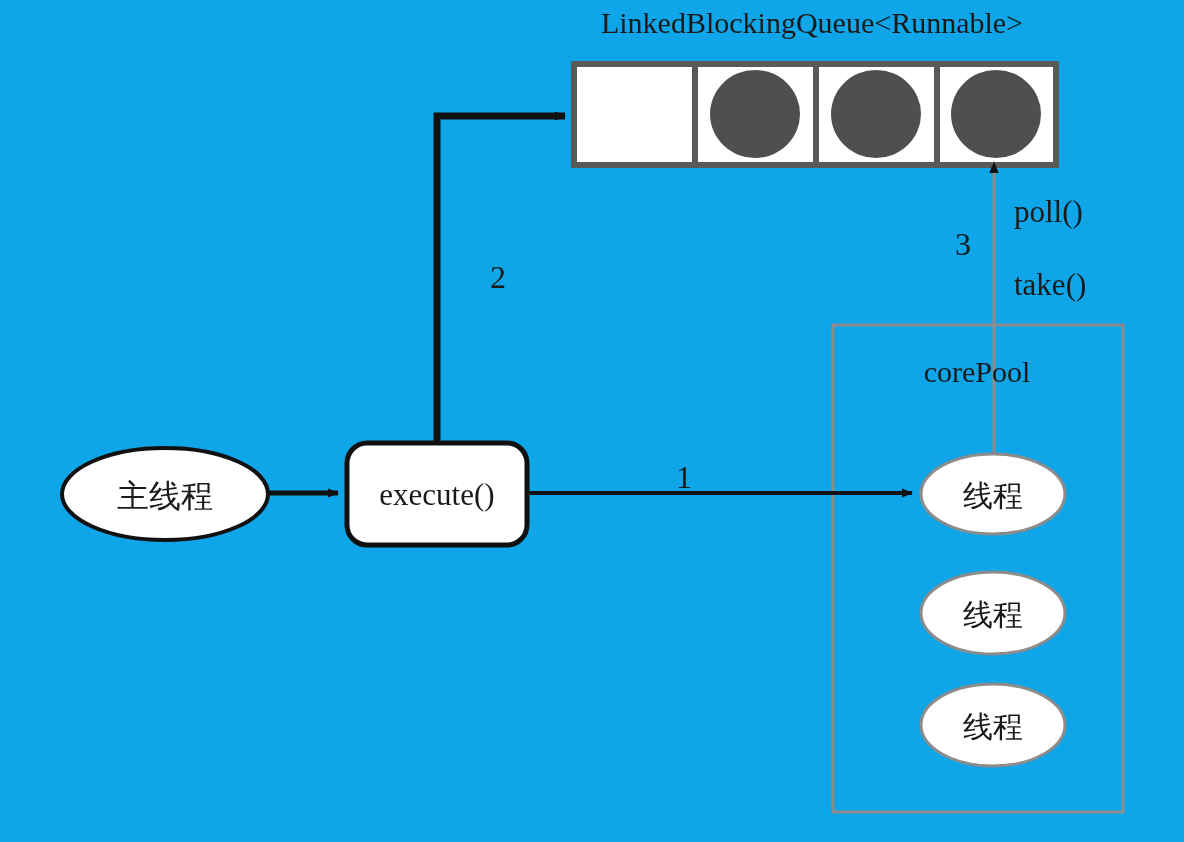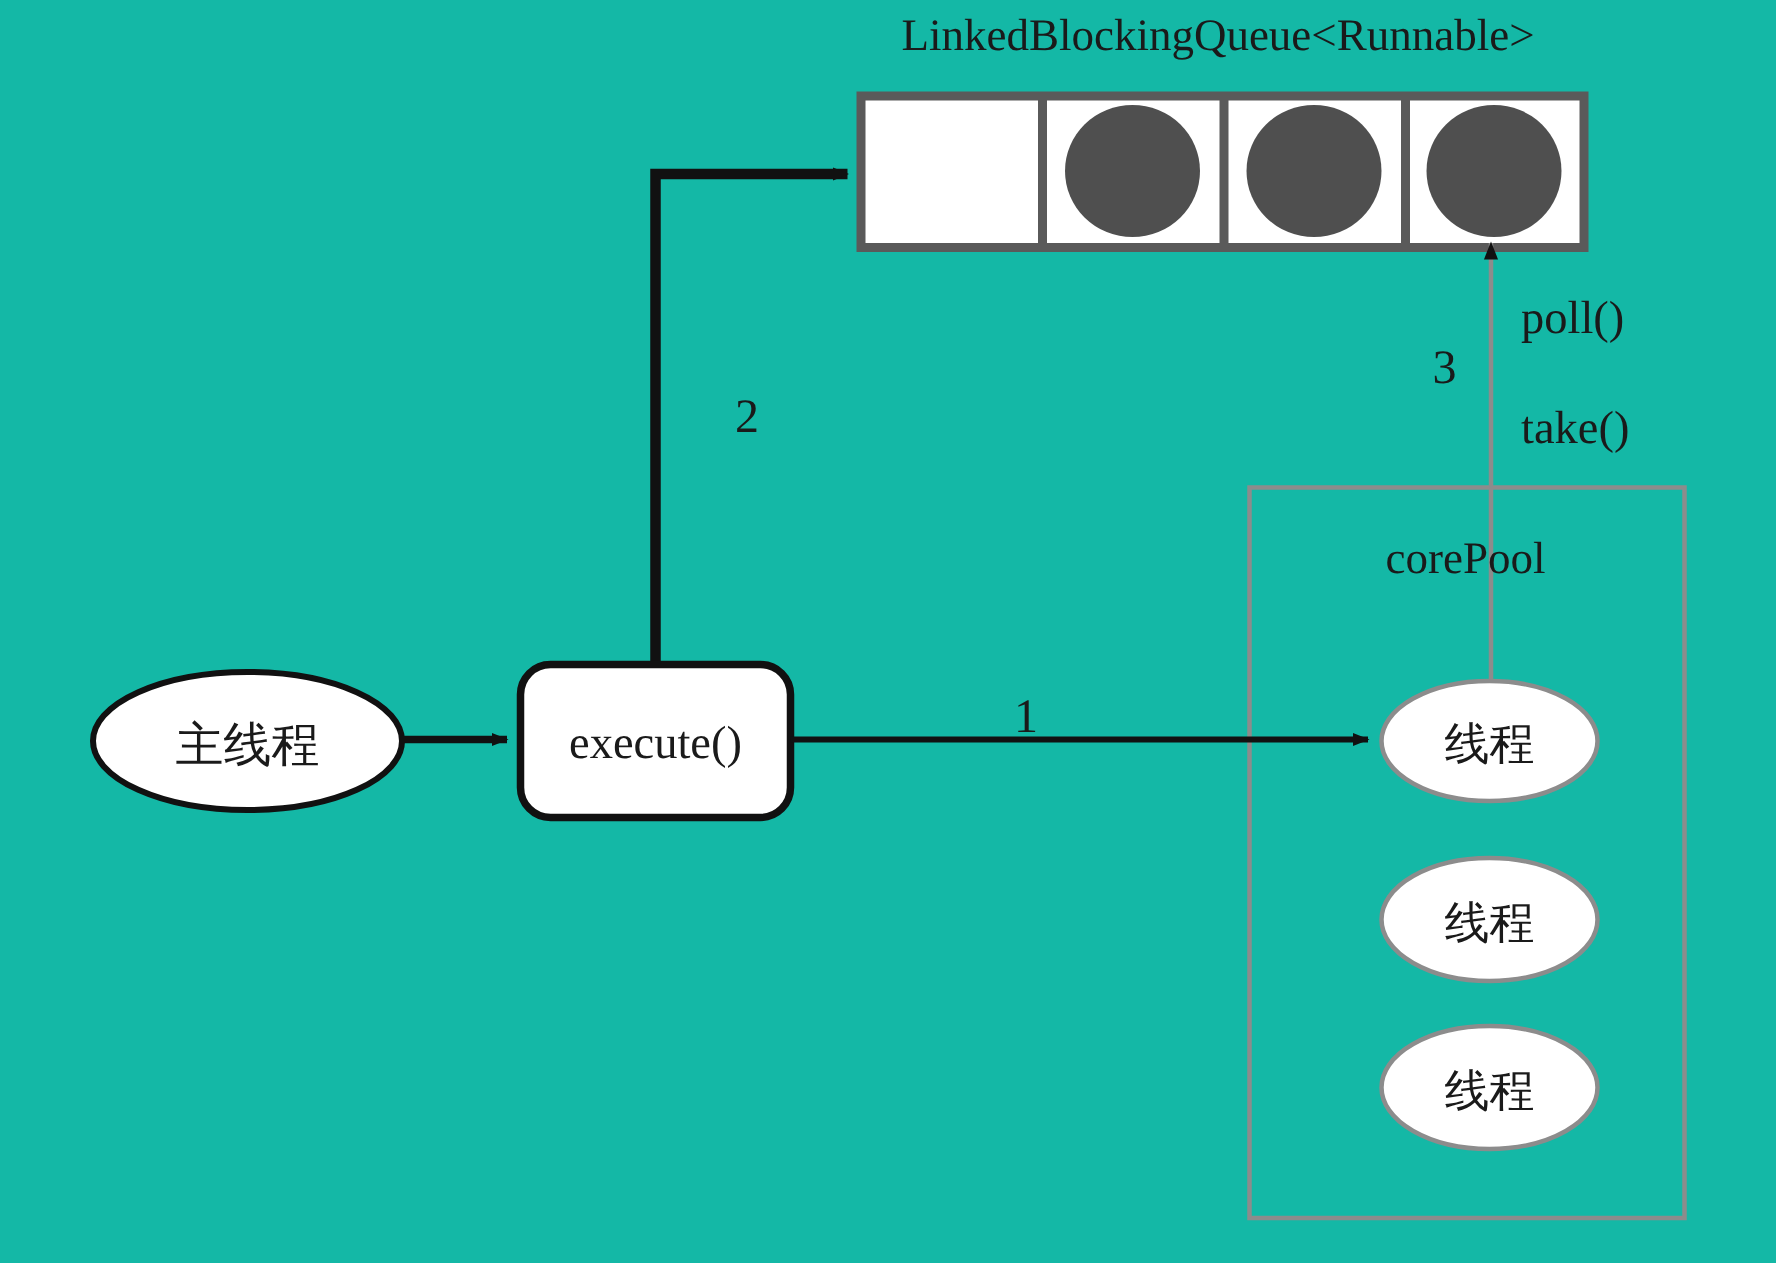"LinkedBlockingQueue<Runnable>" #diagram-root { background: #14b8a6 -> #0ea5e9 }
